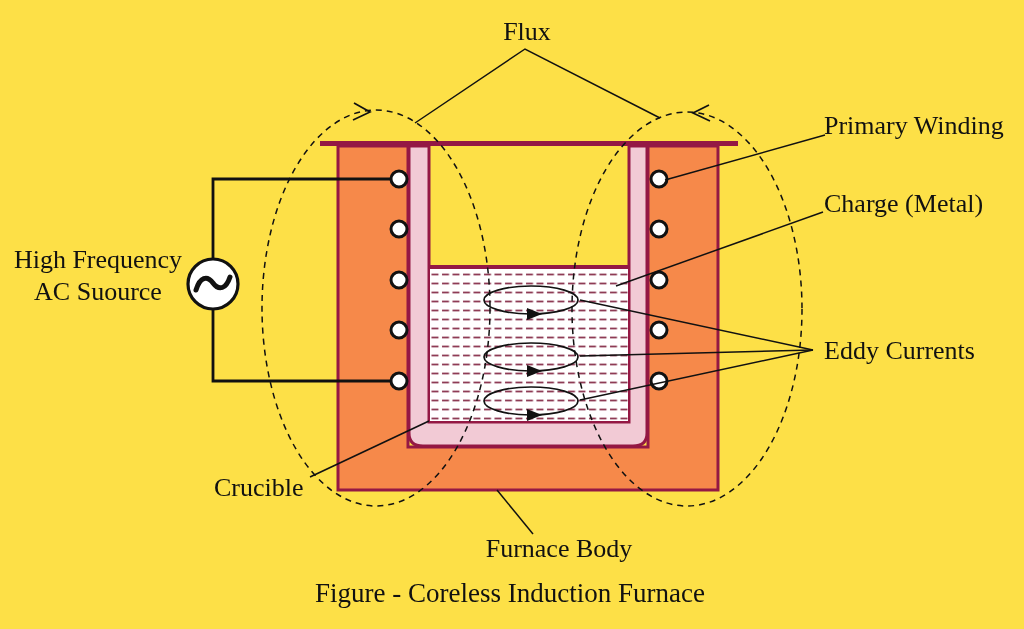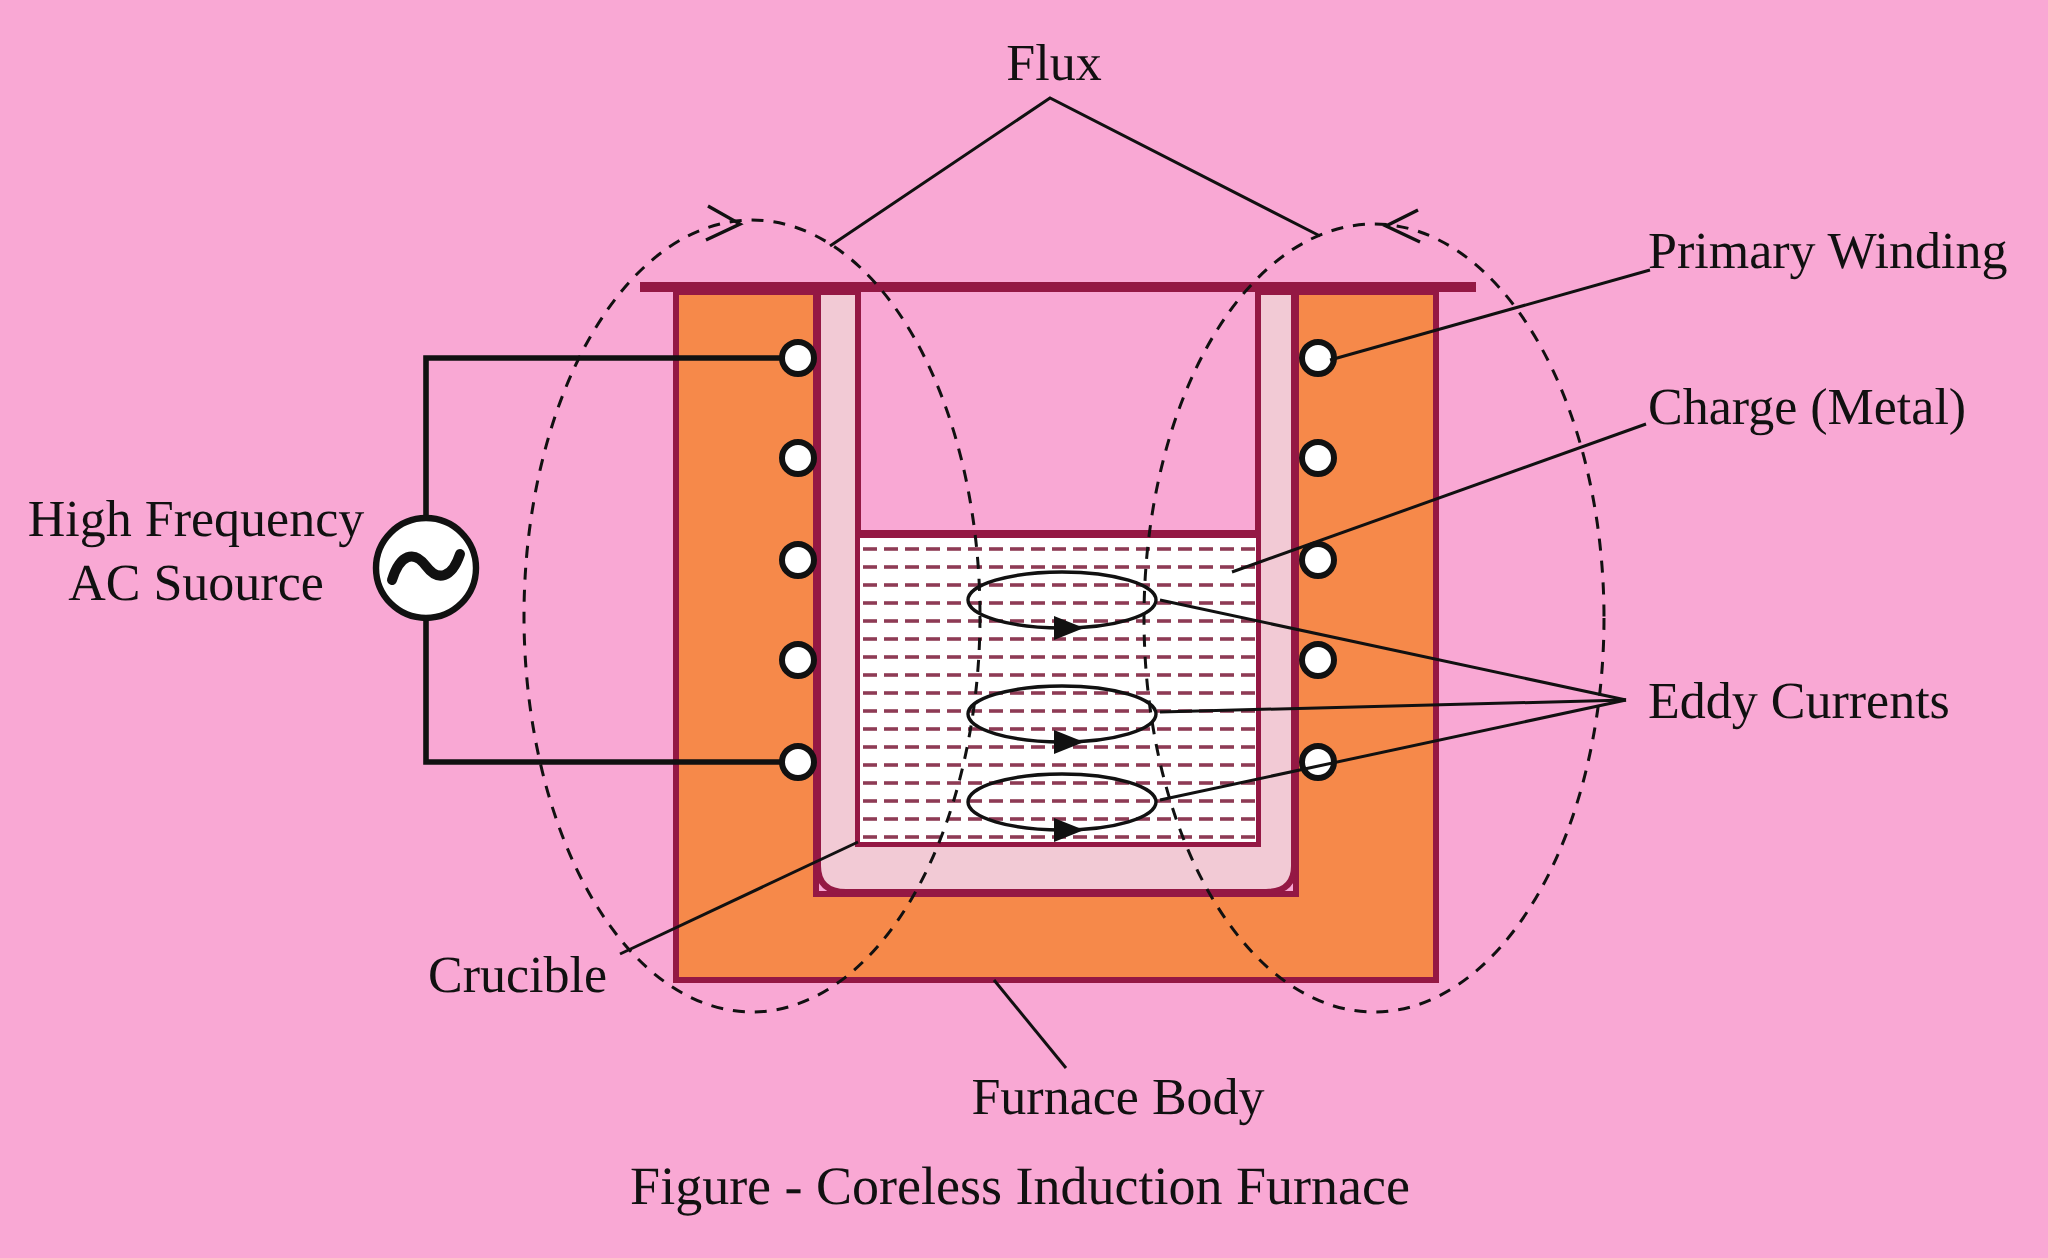"Flux" .stage { background: #f9a8d4 -> #fde047 }
